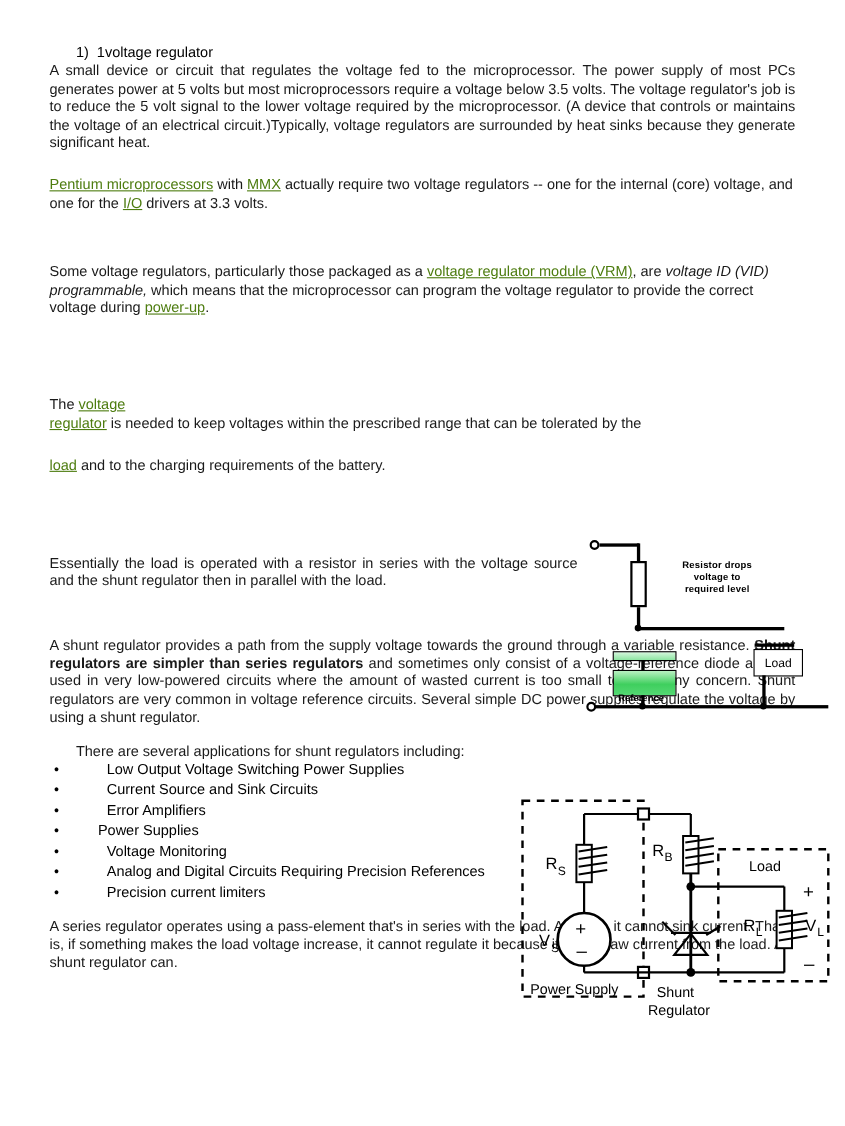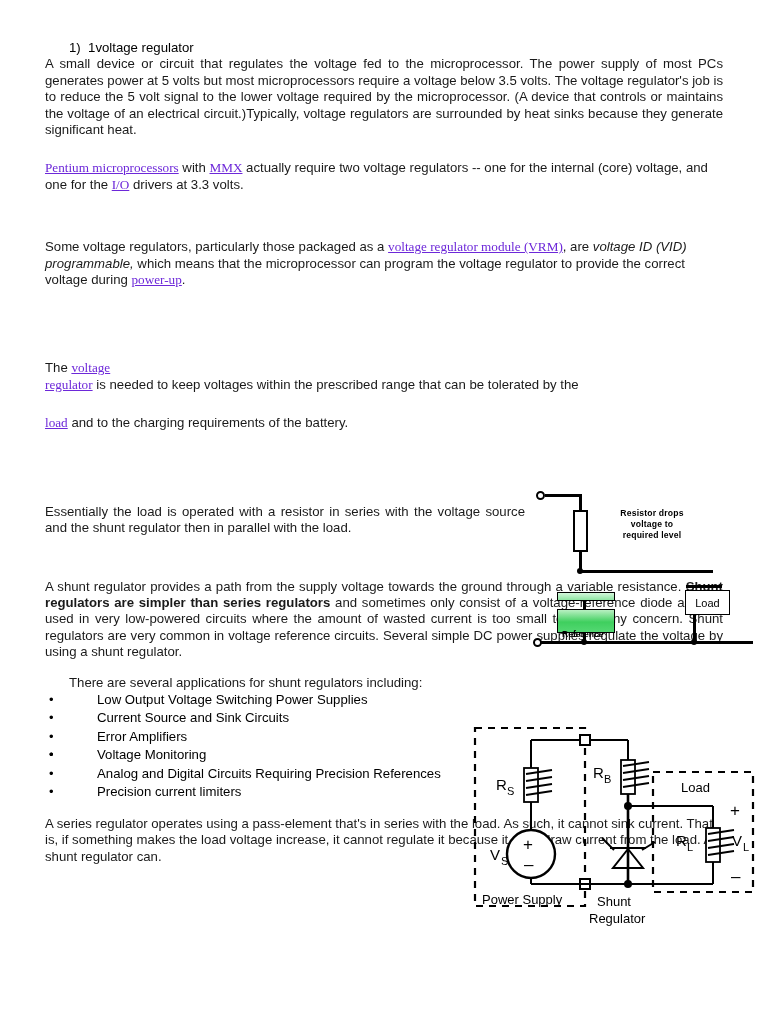"Pentium microprocessors" a, .link { color: #6d28d9 -> #4d7c0f; font-family: Liberation Serif, serif -> none }
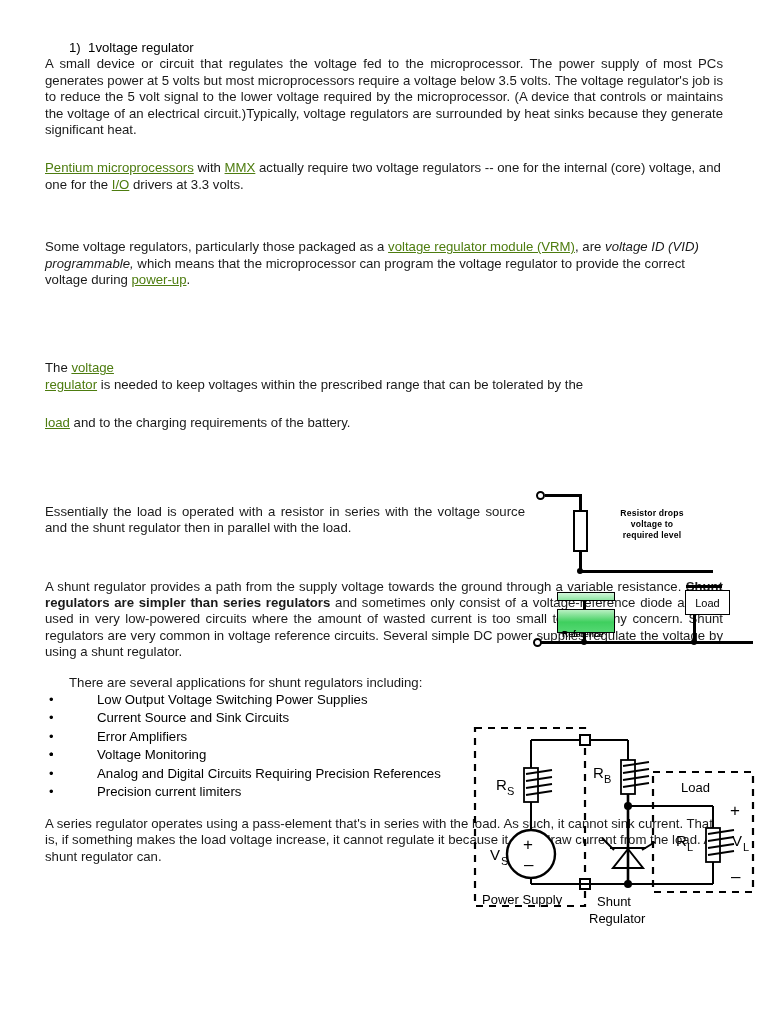"Power Supplies" span.cont { html: none -> <span>Power Supplies</span> }
